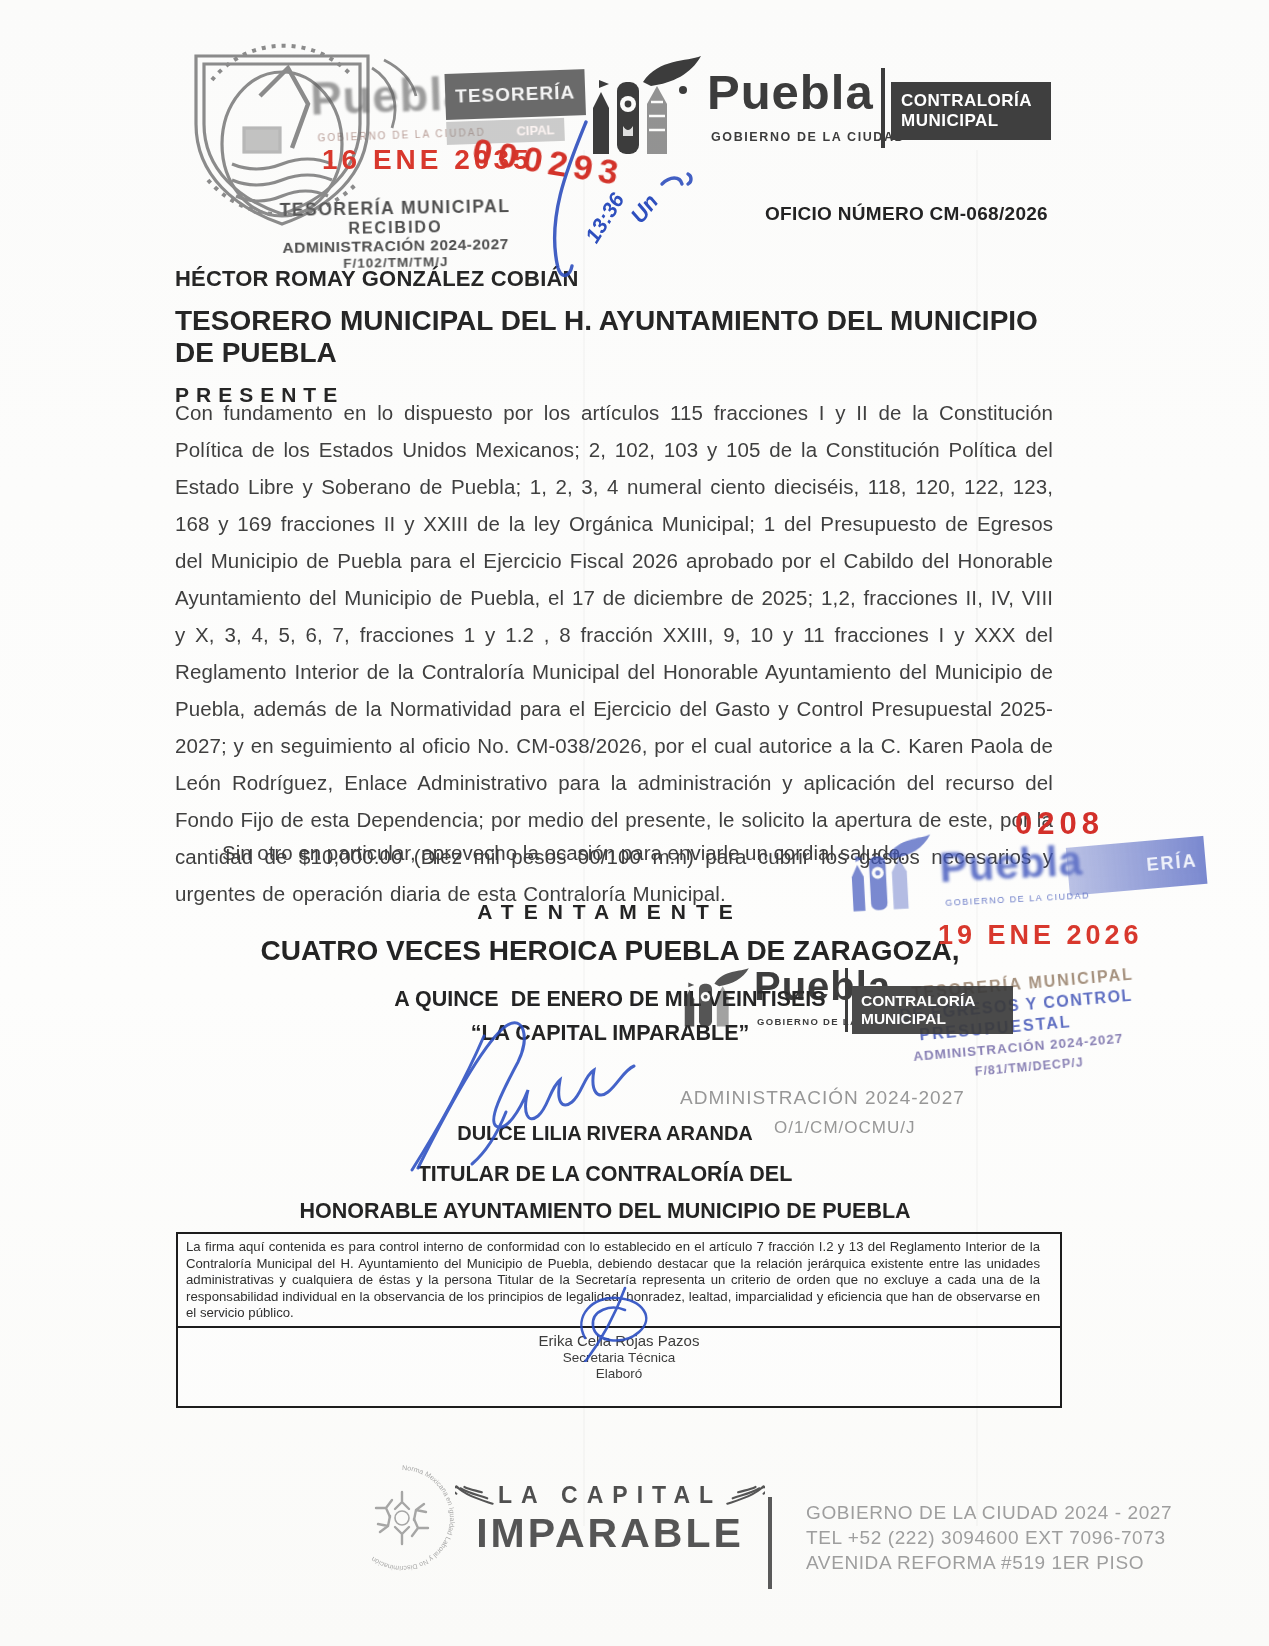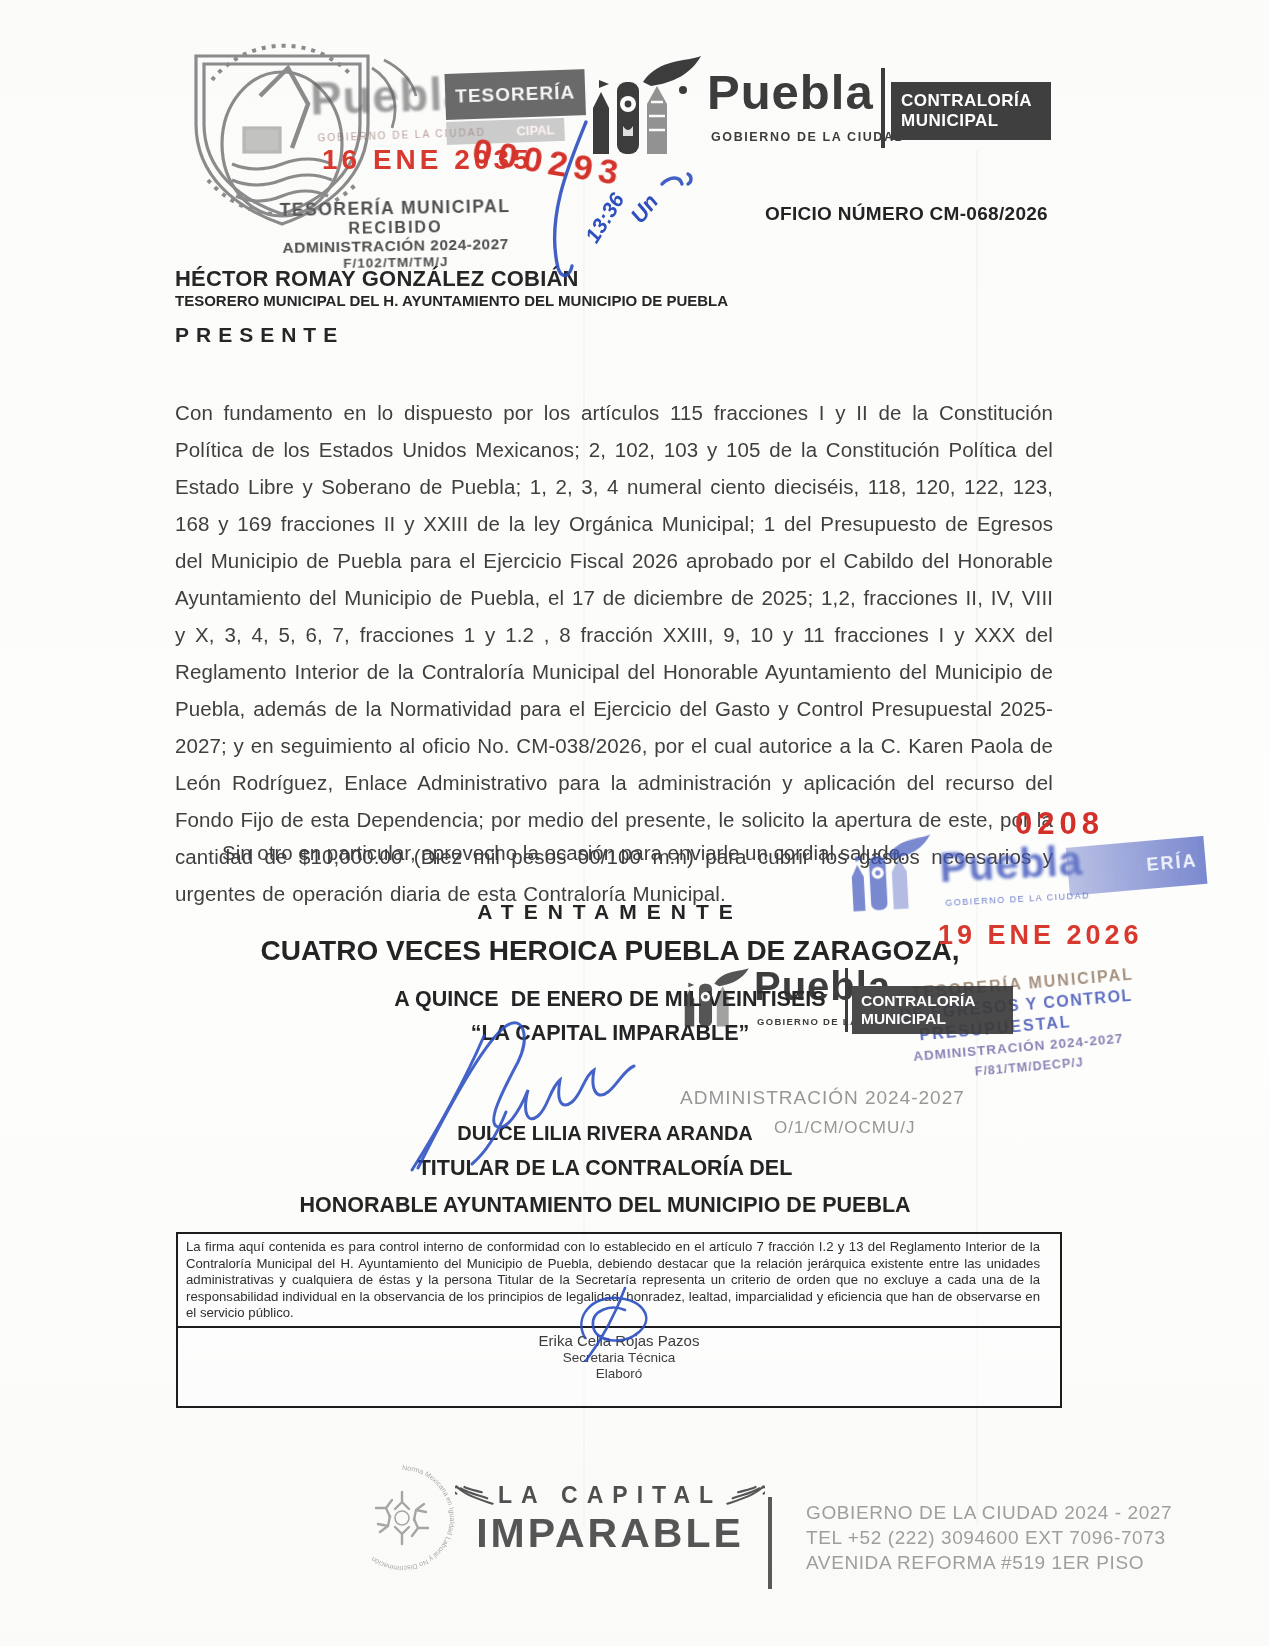"TESORERO MUNICIPAL DEL H. AYUNTAMIENTO" .addr-title { font-size: 15px -> 28px; margin-top: none -> 13px }
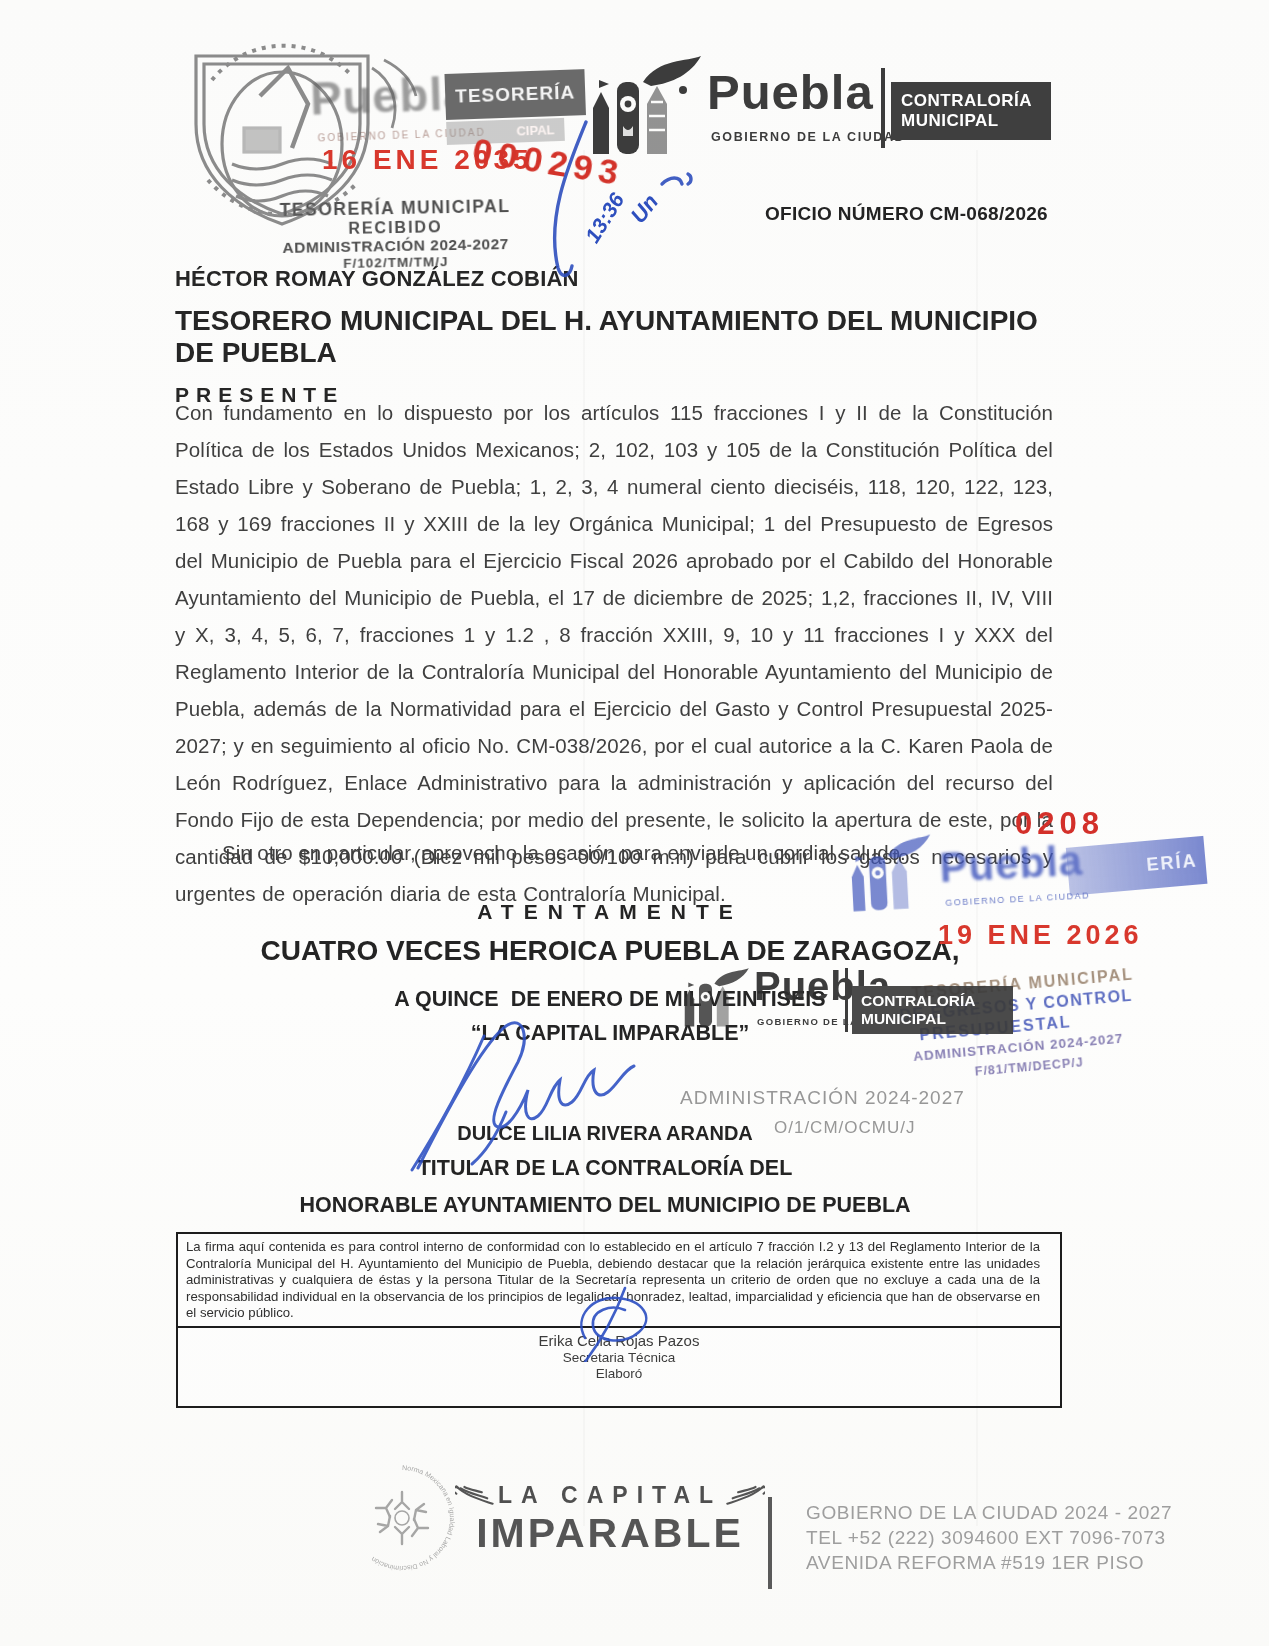"TITULAR DE LA CONTRALORÍA DEL" .nm2 { margin-top: 11px -> 17px }
